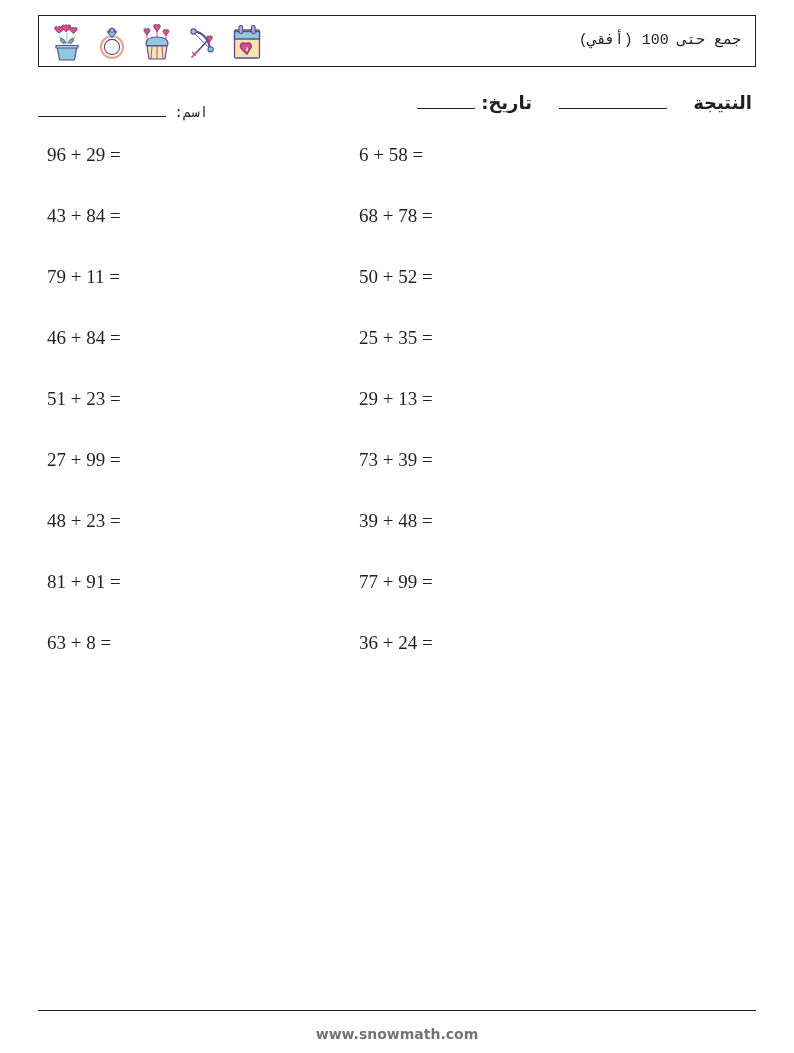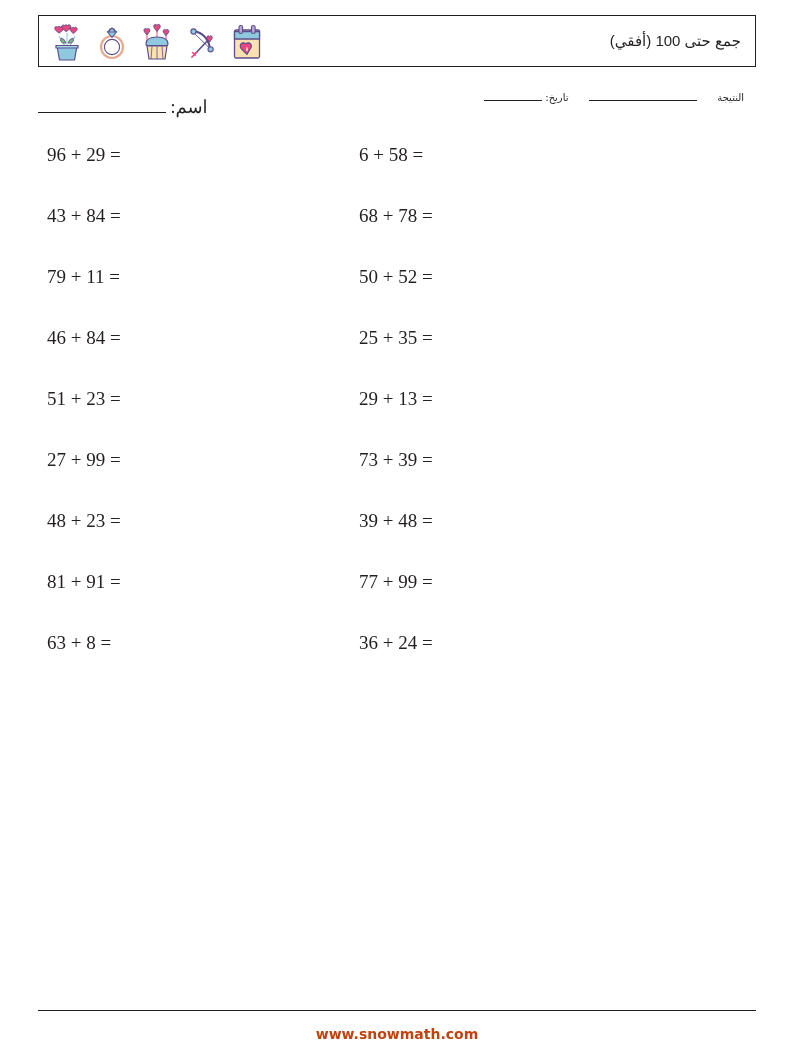"جمع حتى 100 (أفقي)" .header-title { font-family: Liberation Sans, sans-serif -> Liberation Mono, monospace }
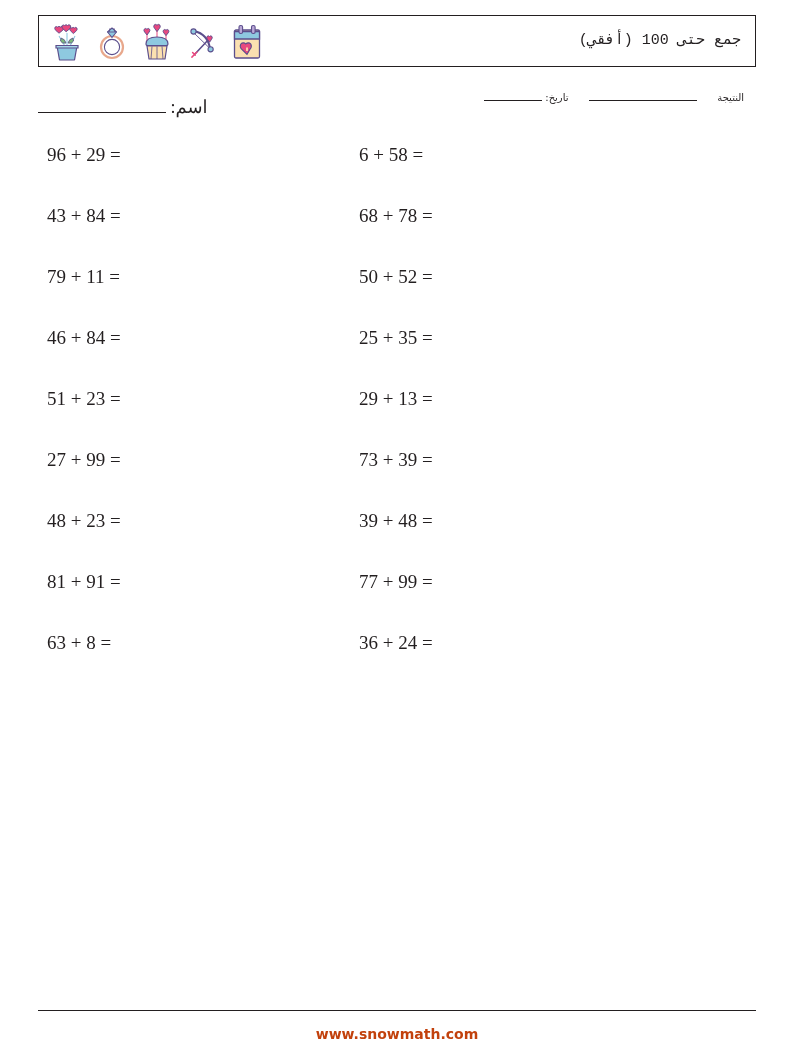"اسم:" .meta-name { font-family: Liberation Serif, serif -> Liberation Mono, monospace; font-size: 18px -> 14px; top: 4px -> 12px }
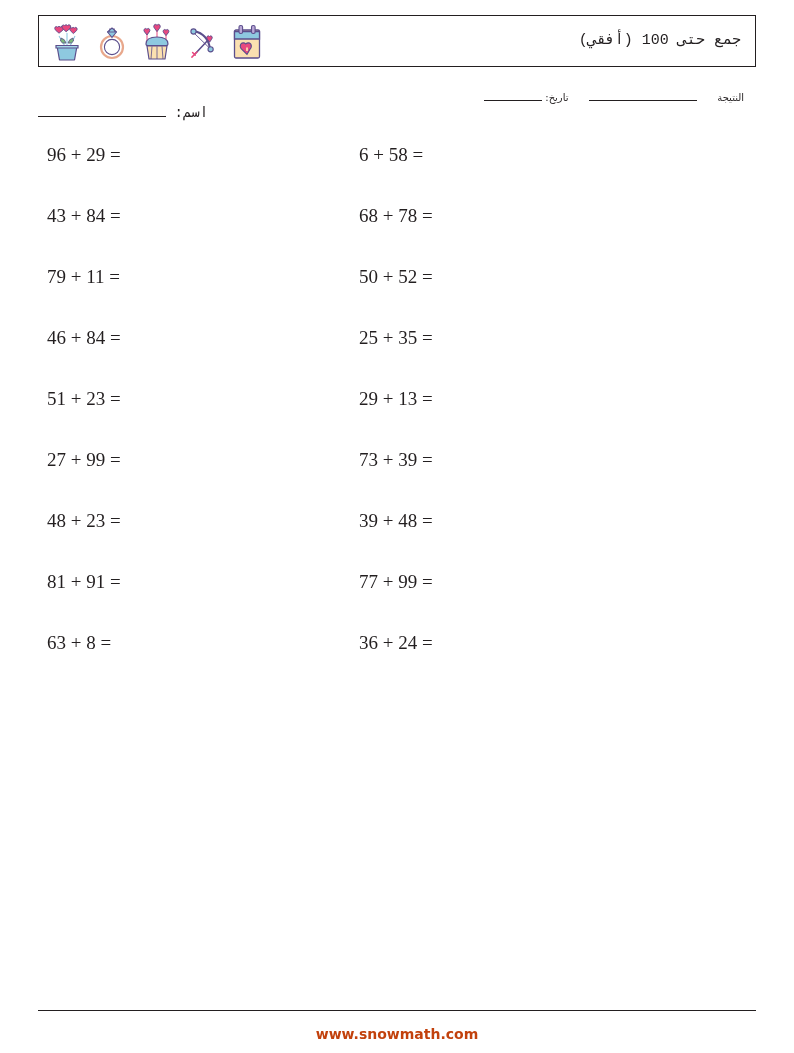"النتيجة تاريخ:" .meta-right { font-size: 10px -> 18px; font-weight: none -> bold; right: 12px -> 4px }
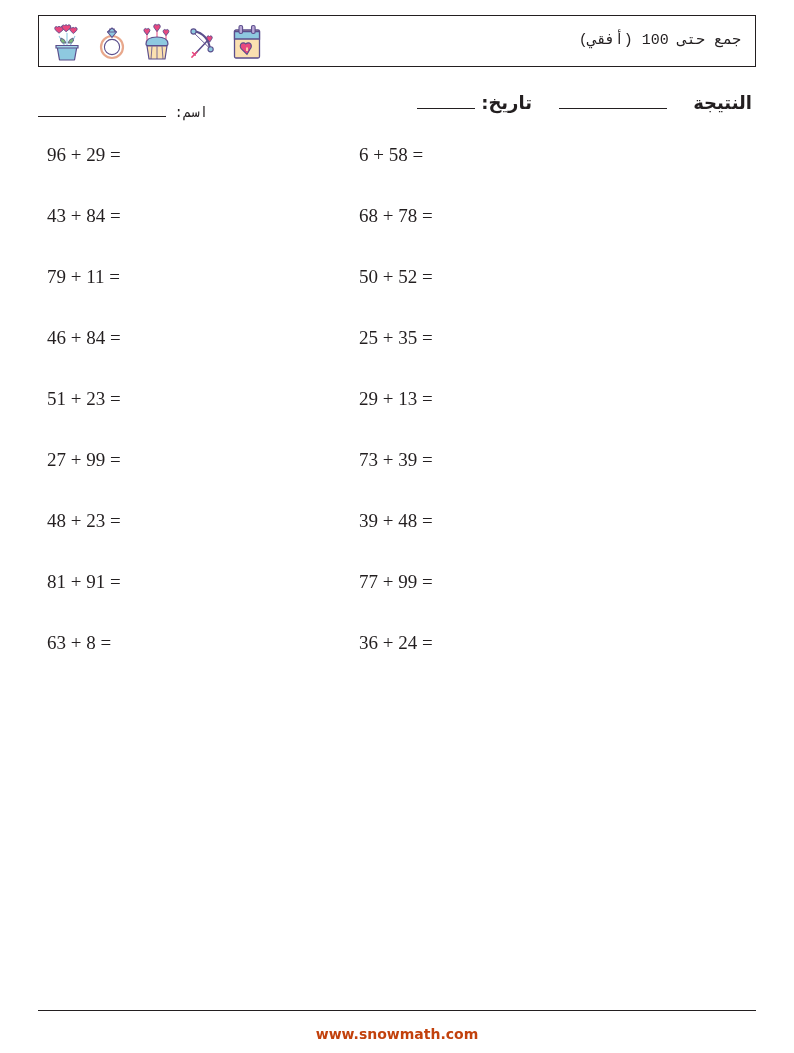"www.snowmath.com" .footer-text { color: #c2410c -> #737373 }
